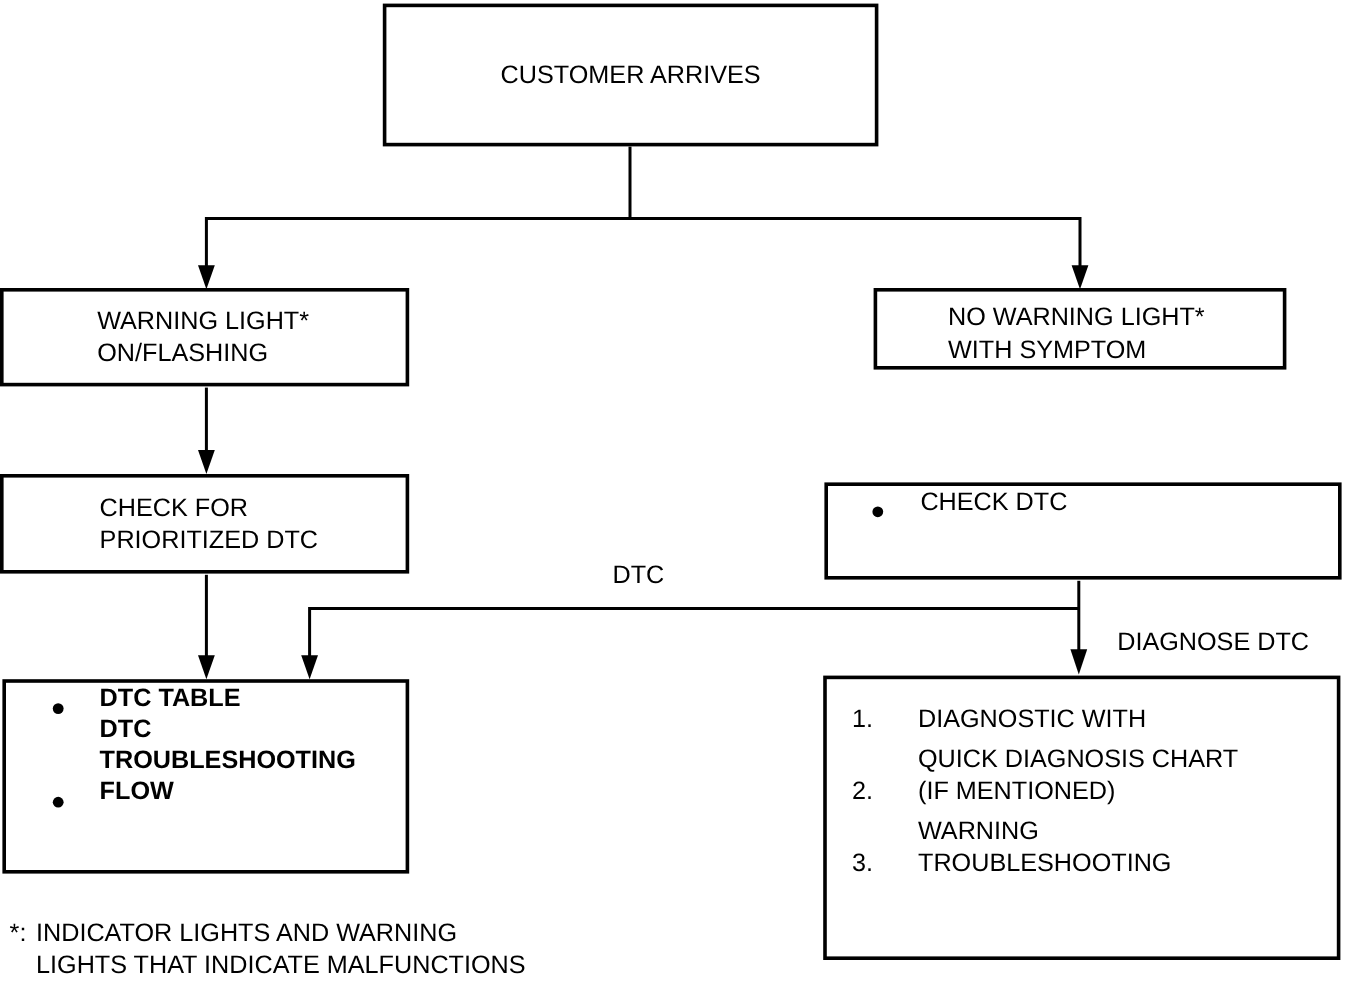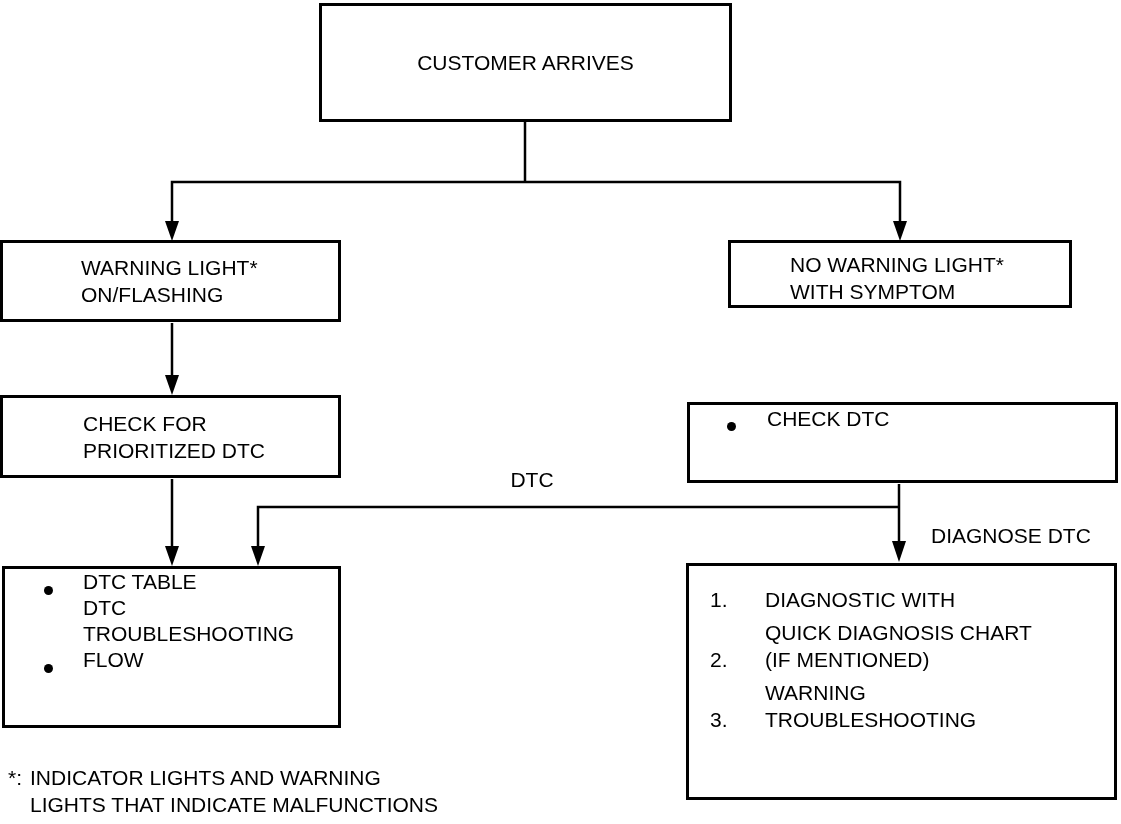"DTC TABLE" .box-diagdtc .li { font-weight: none -> bold }
